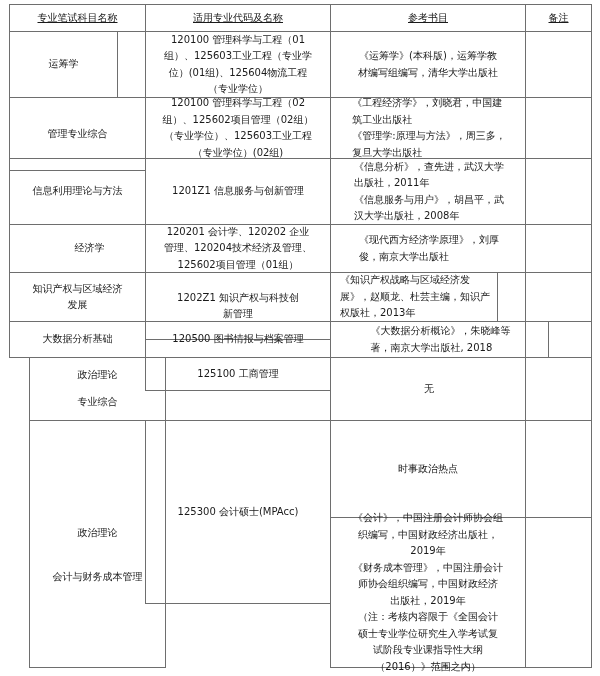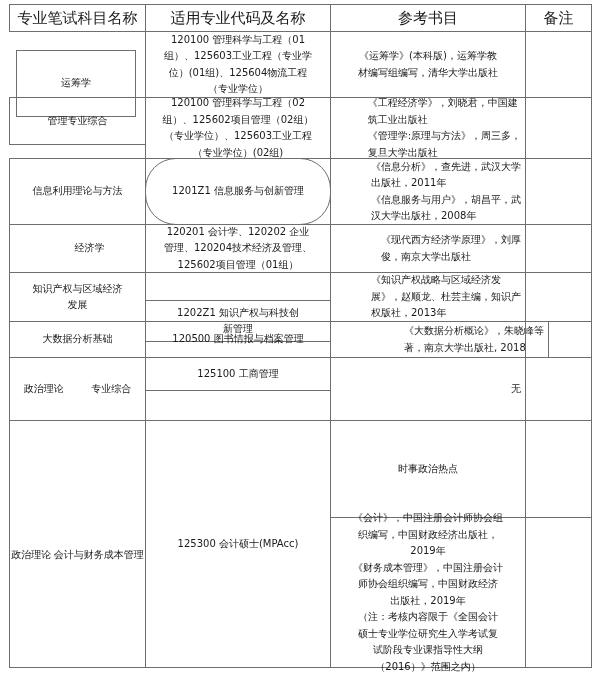"专业笔试科目名称" .hdr { font-size: 15px -> 10px; text-decoration: none -> underline }
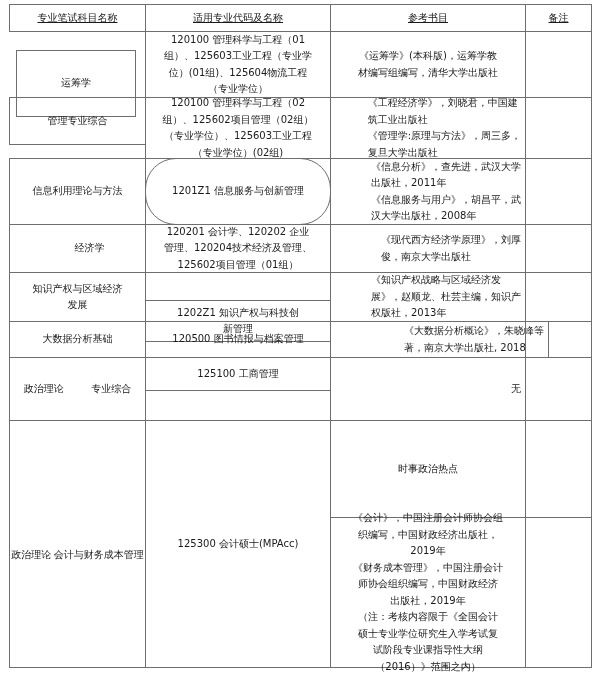"运筹学" div.cell { left: 7px -> 0; margin-top: 19px -> none; width: 120px -> 109px }
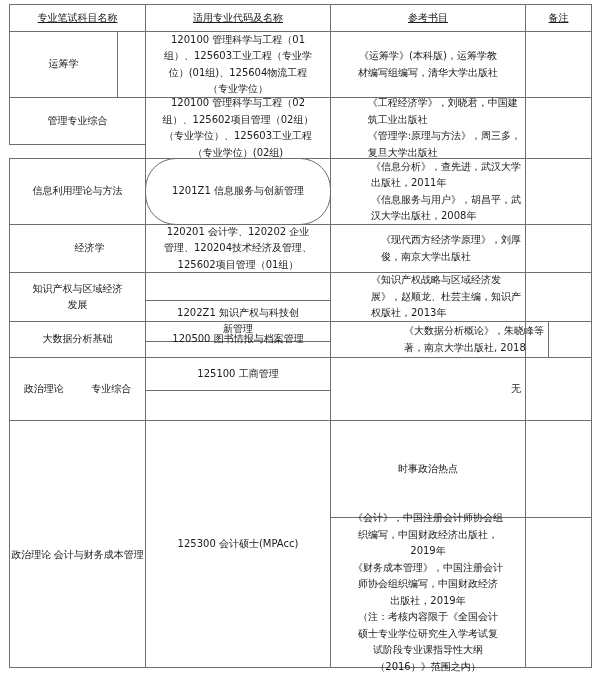"《工程经济学》，刘晓君，中国建" .cell.left { justify-content: flex-end -> center }
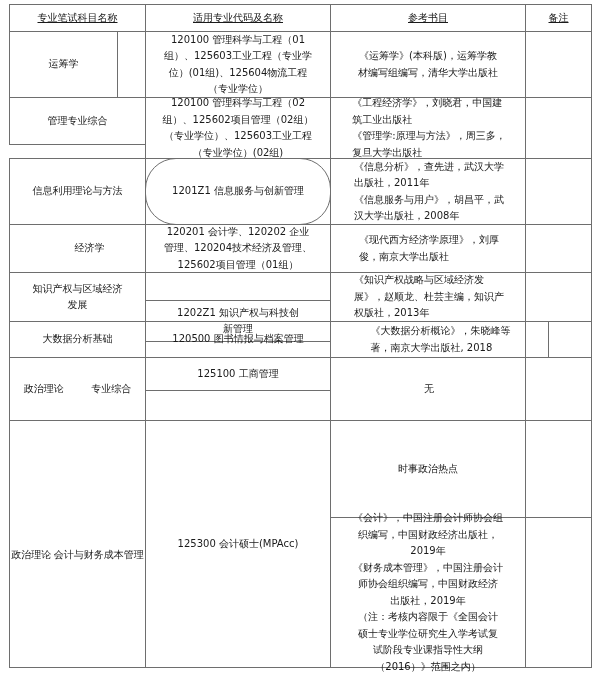"管理专业综合" div.cell { height: 48px -> 74px }
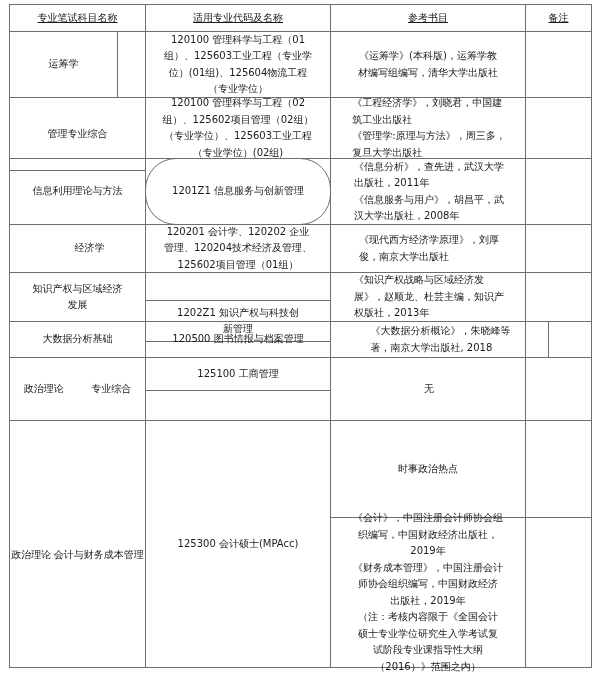"1201Z1 信息服务与创新管理" div.cell { border-radius: 31px -> none }
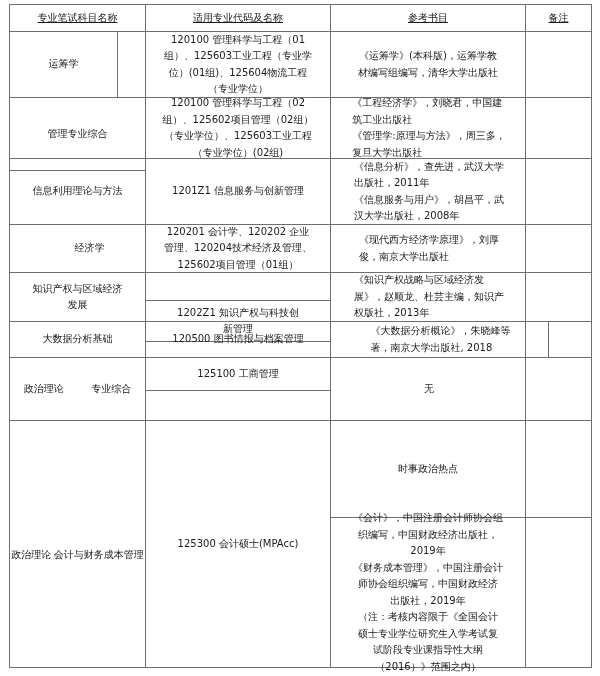"《知识产权战略与区域经济发" div.cell { width: 196px -> 168px }
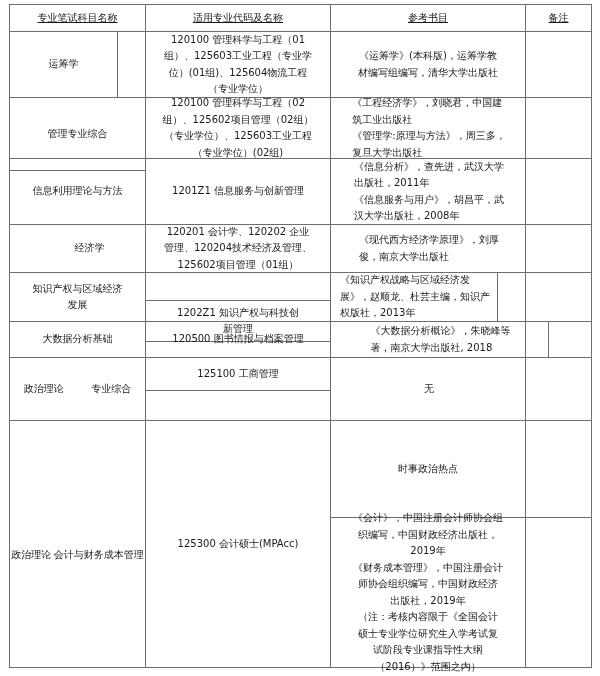"1202Z1 知识产权与科技创" div.cell { height: 42px -> 68px; margin-top: 28px -> none }
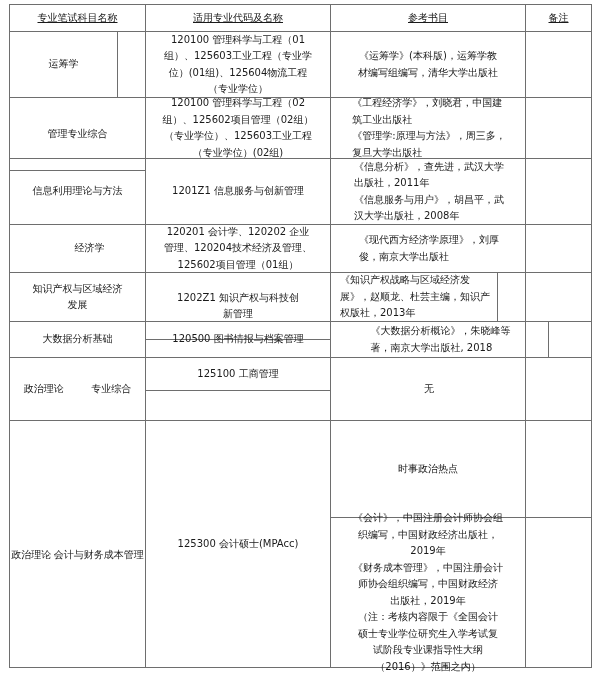"政治理论" .two { flex-direction: row -> column; margin-left: none -> 20px }
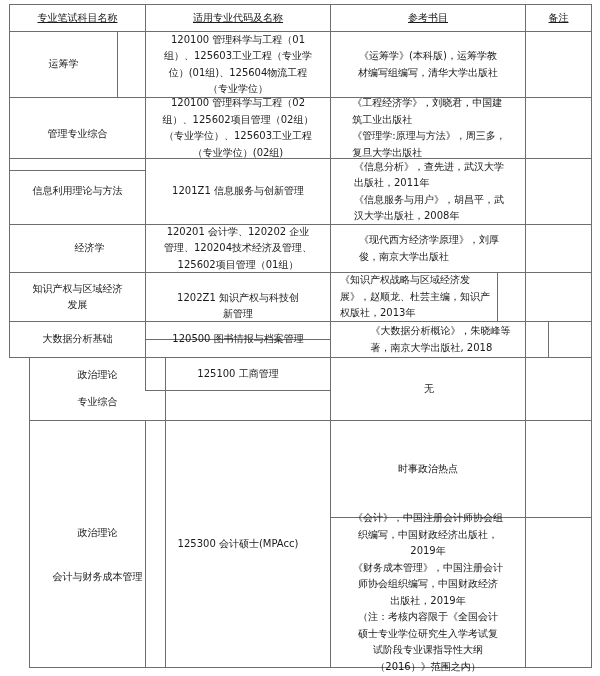"125300 会计硕士(MPAcc)" div.cell { height: 248px -> 184px }
